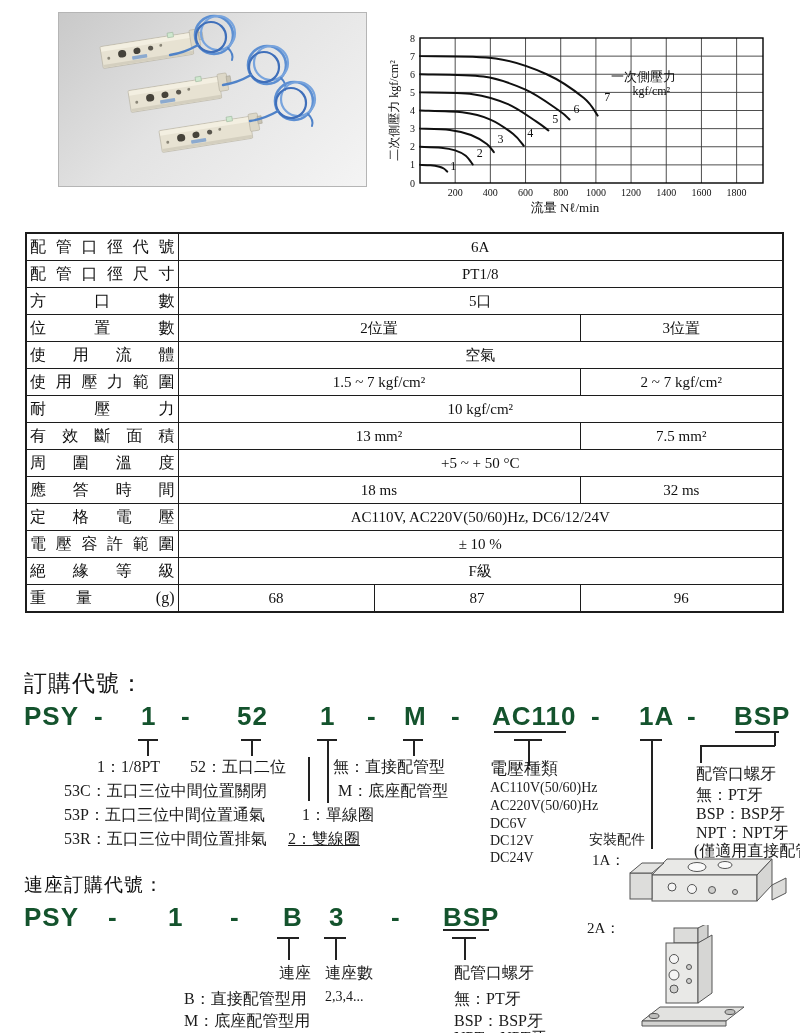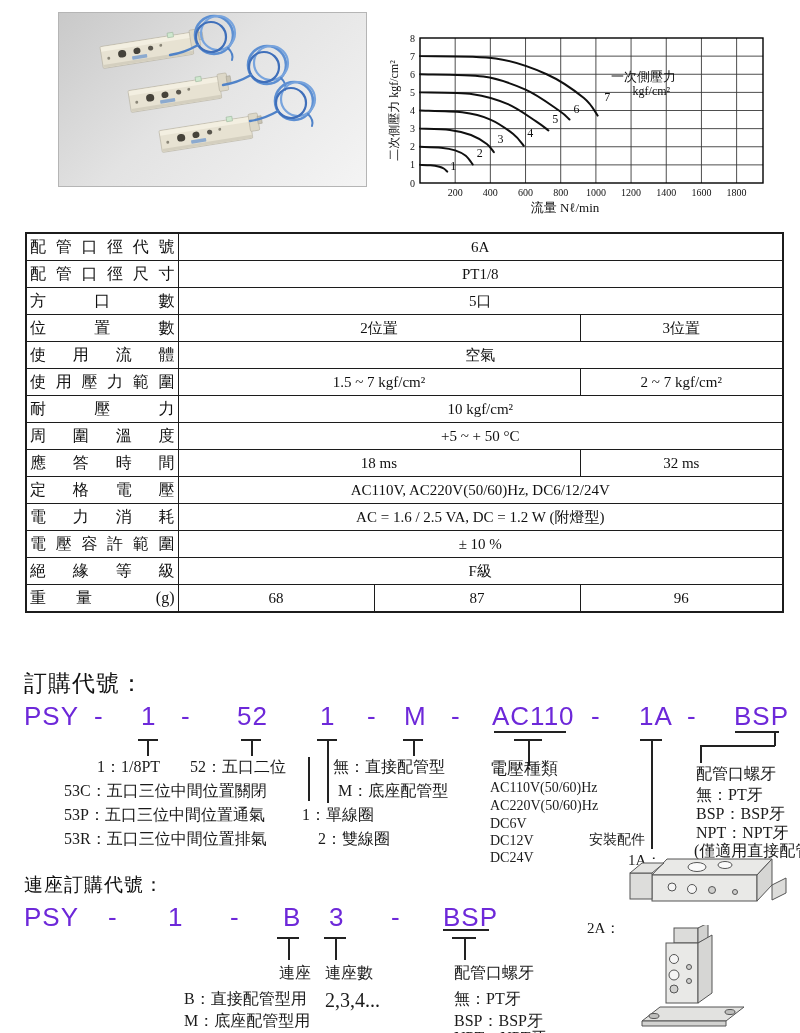"有效斷面積" tr { html: none -> <tr> <th>有效斷面積</th> <td>13 mm²</td> <td>7.5 mm²</td> </tr> }
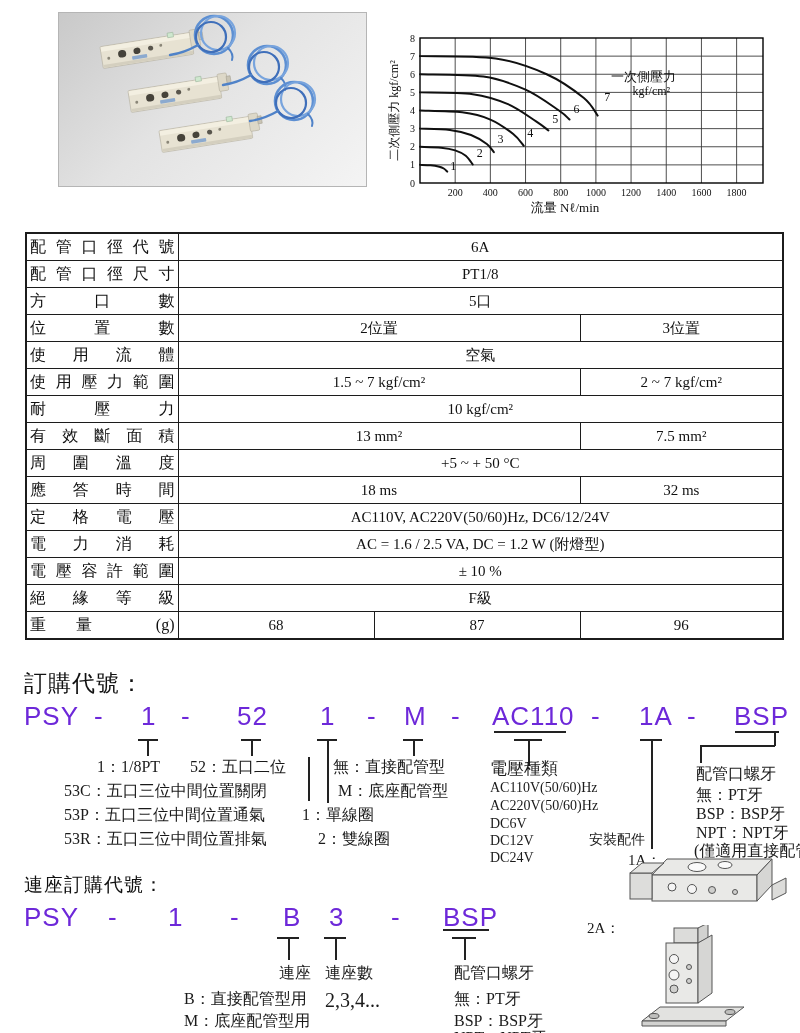"電力消耗" tr { html: <tr> <th>電力消耗</th> <td>AC = 1.6 / 2.5 VA, DC = 1.2 W (附燈型)</td> </tr> -> none }
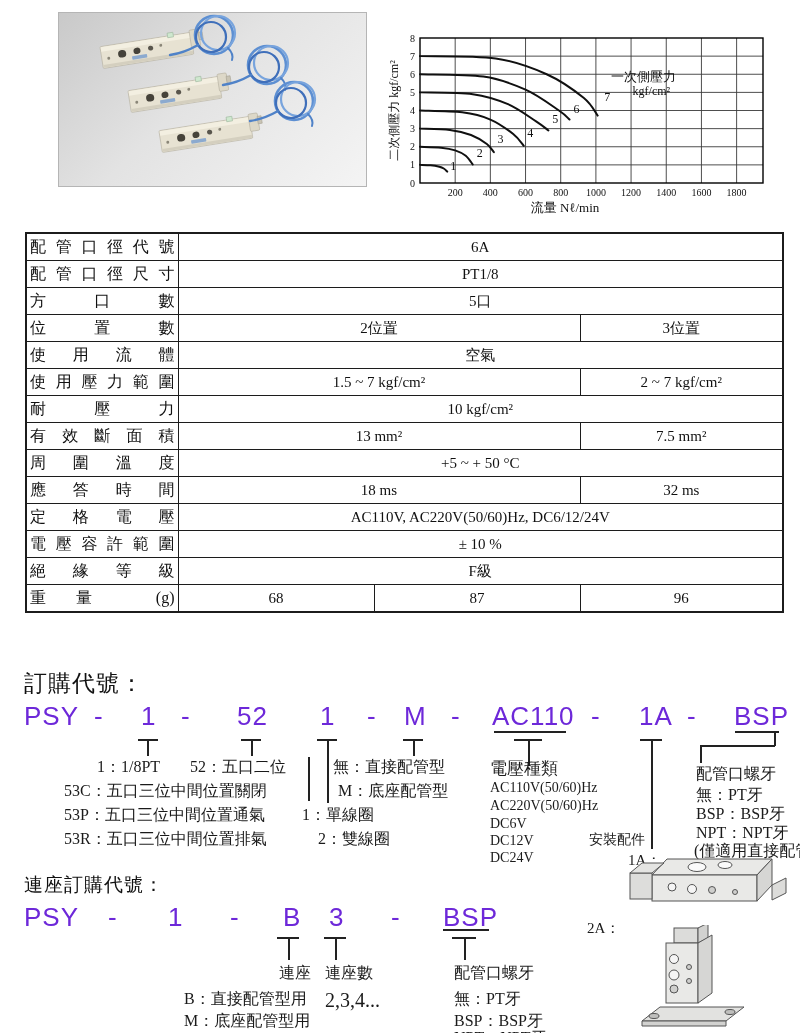"PSY" .code-seg { color: #6d28d9 -> #14532d; font-weight: 400 -> 700 }
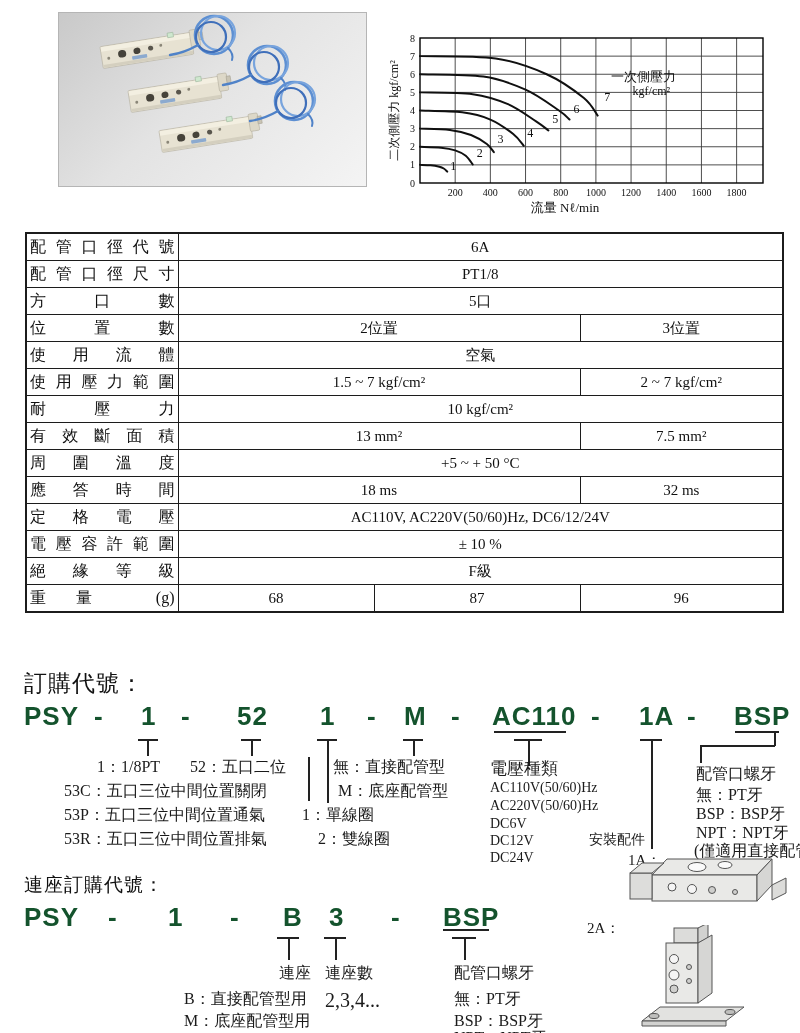"2：雙線圈" span.note { left: 318px -> 288px; text-decoration: none -> underline }
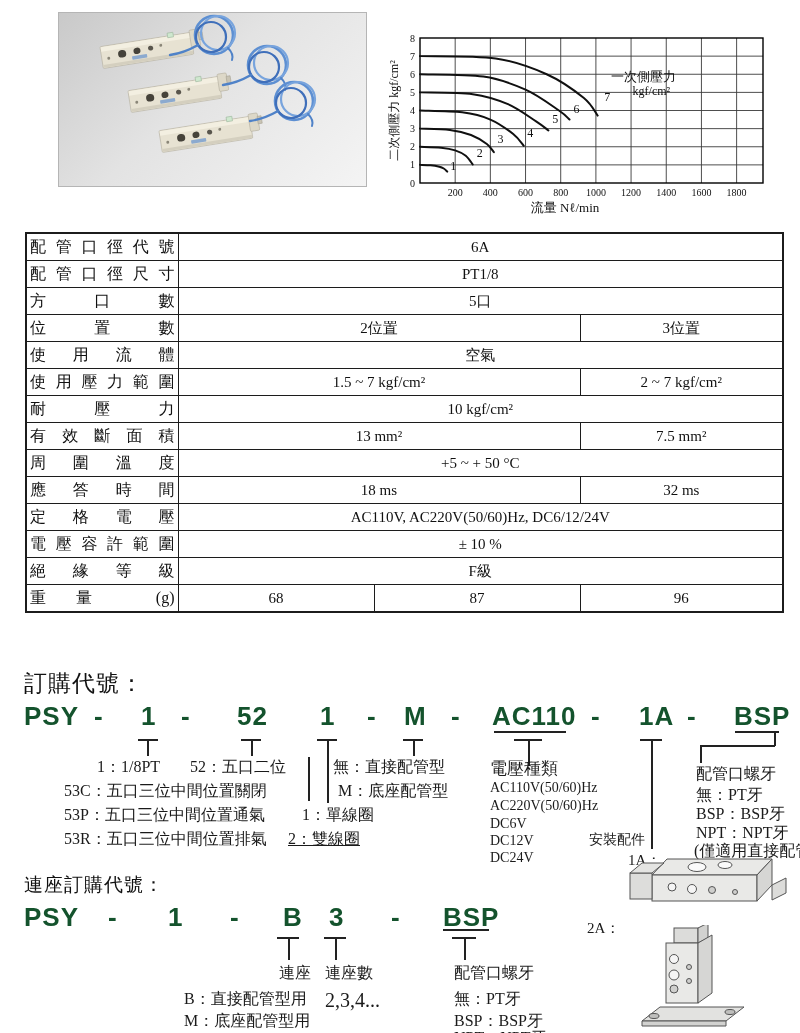"1A：" span.note { margin-left: 36px -> none }
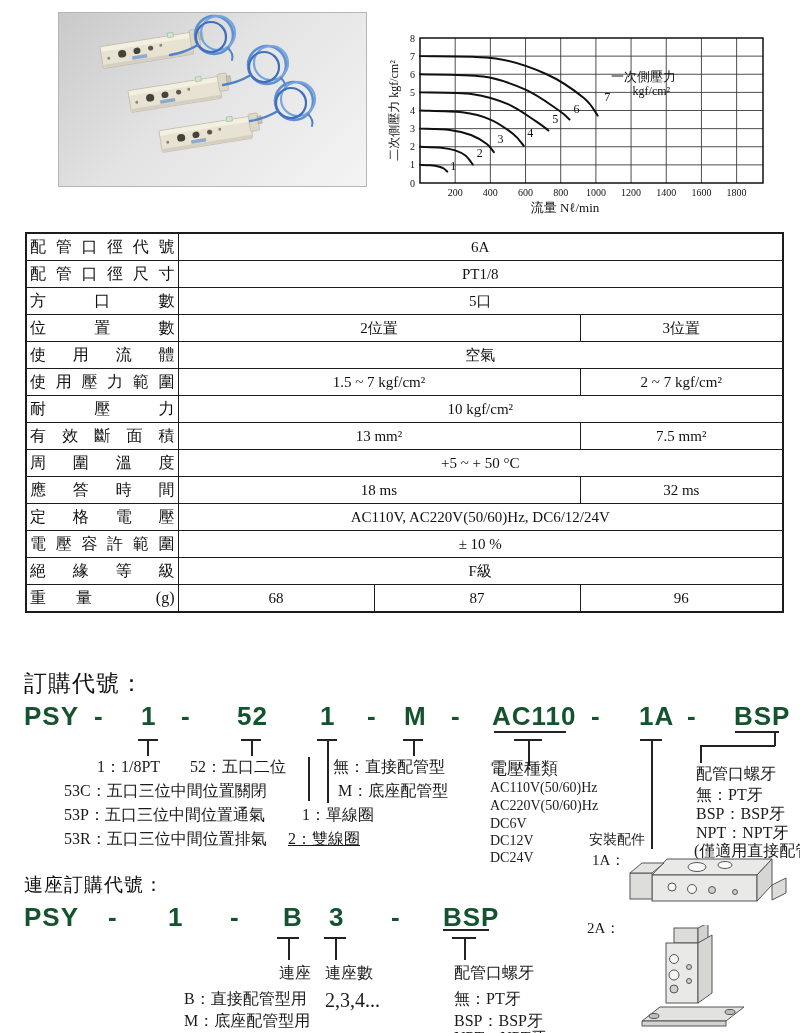"2,3,4..." span.note { font-size: 20px -> 14px }
